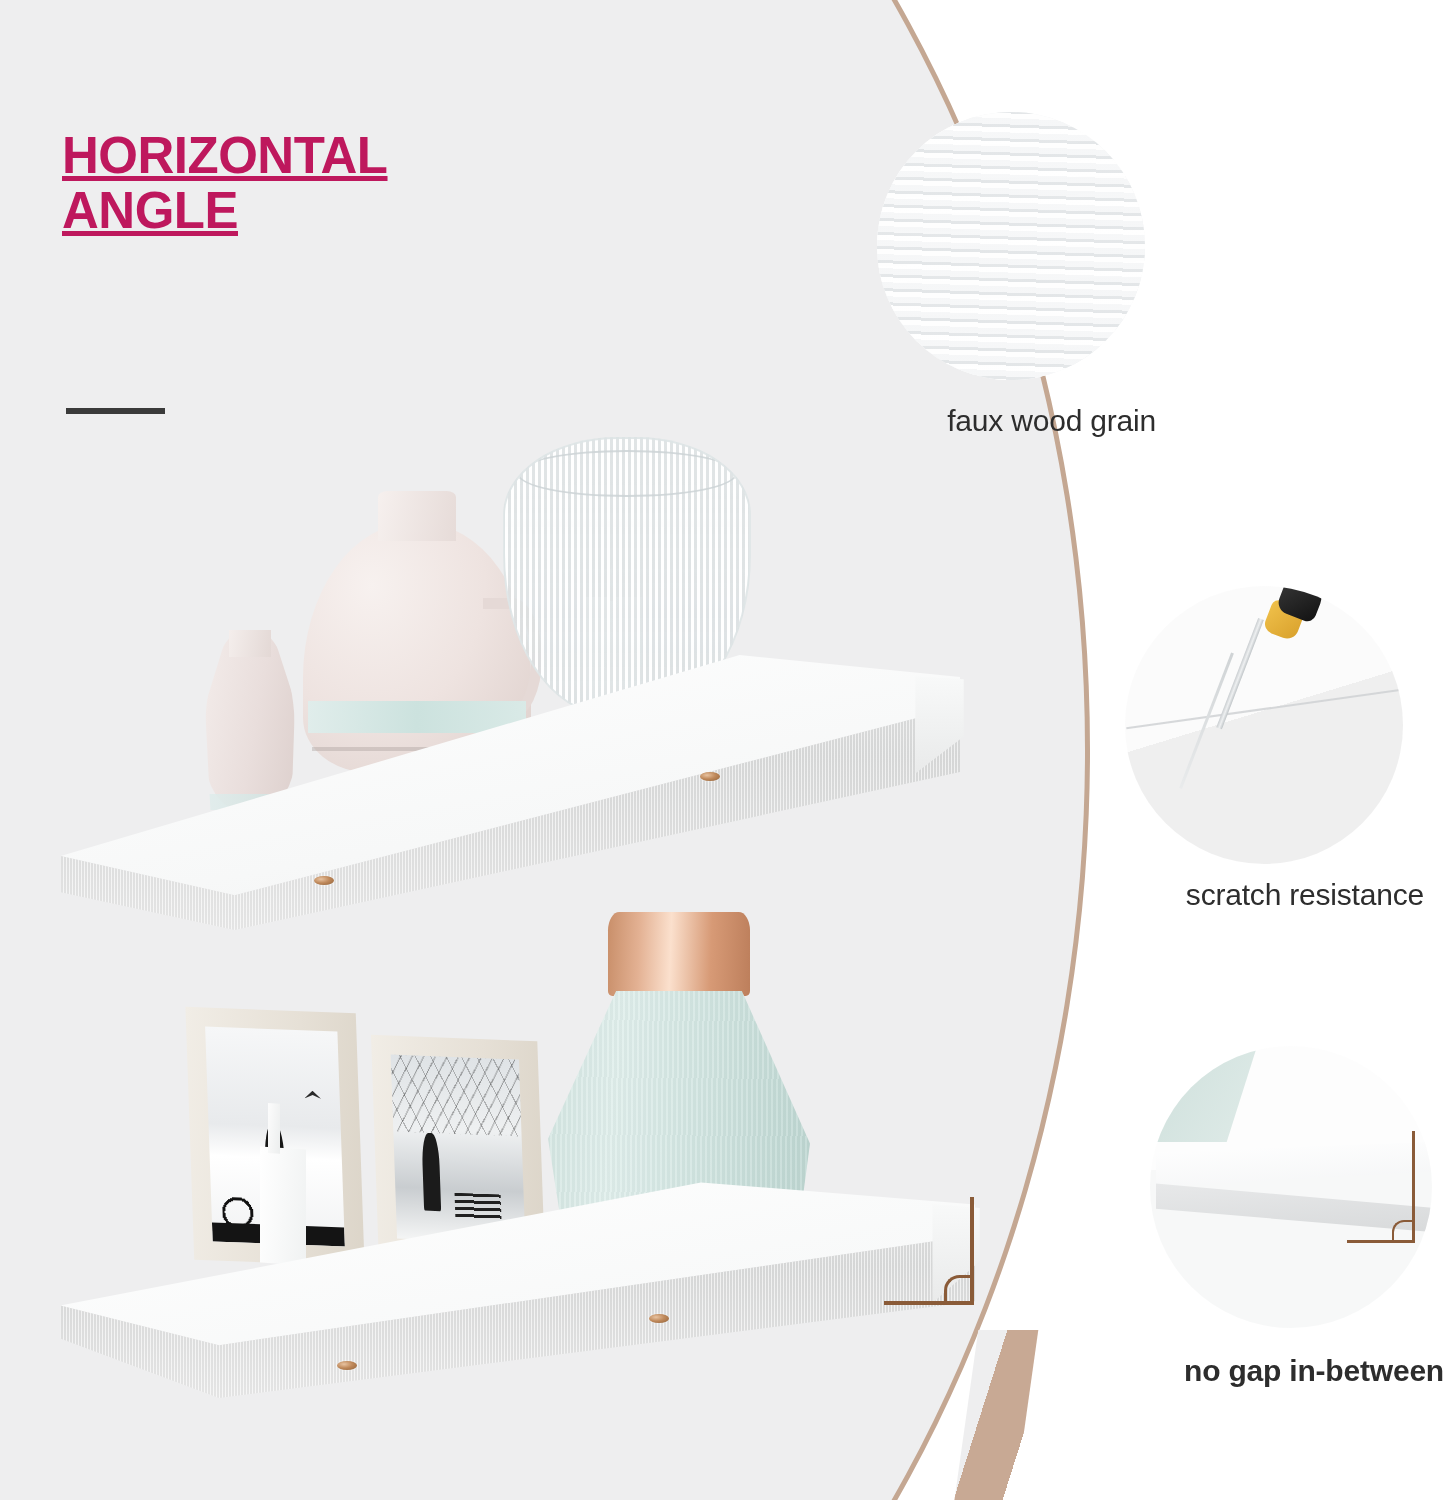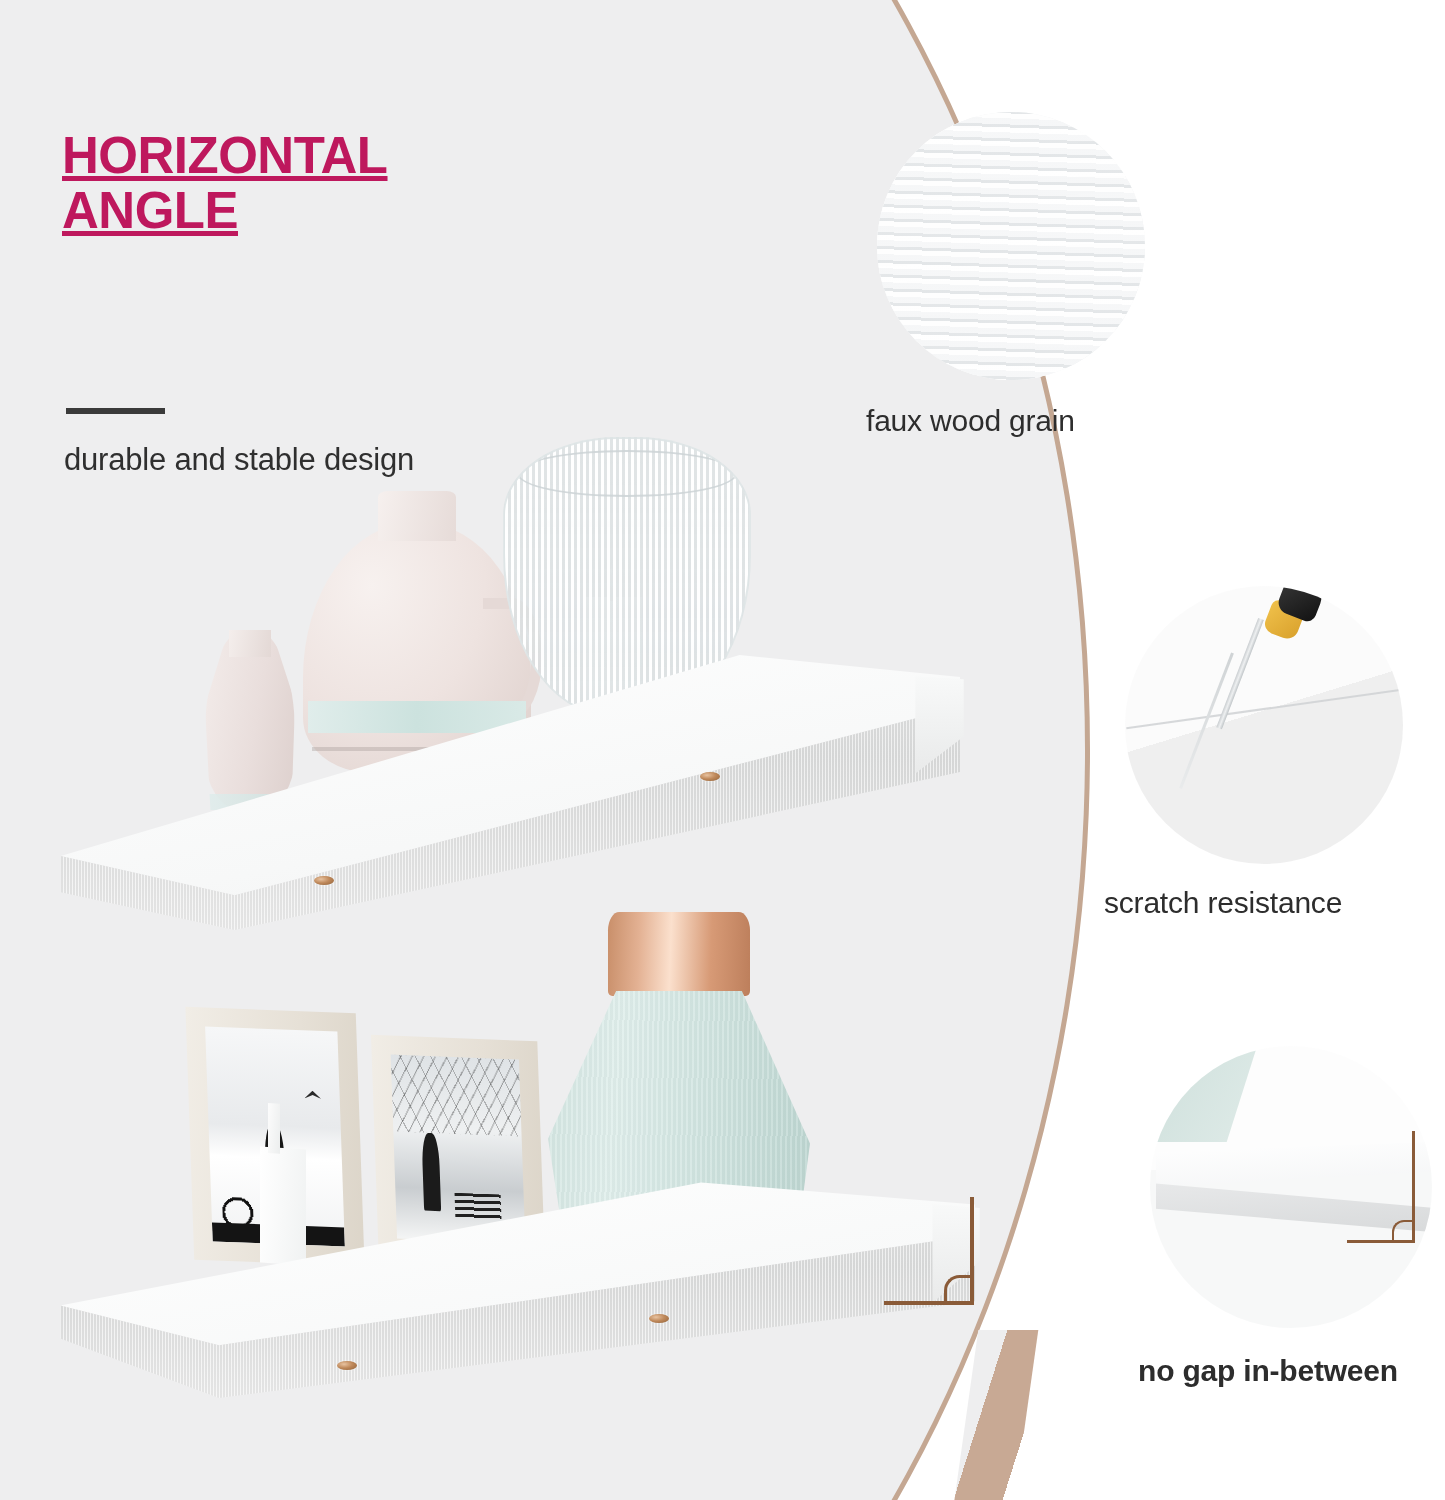"faux wood grain" .callout .cap { text-align: left -> right }
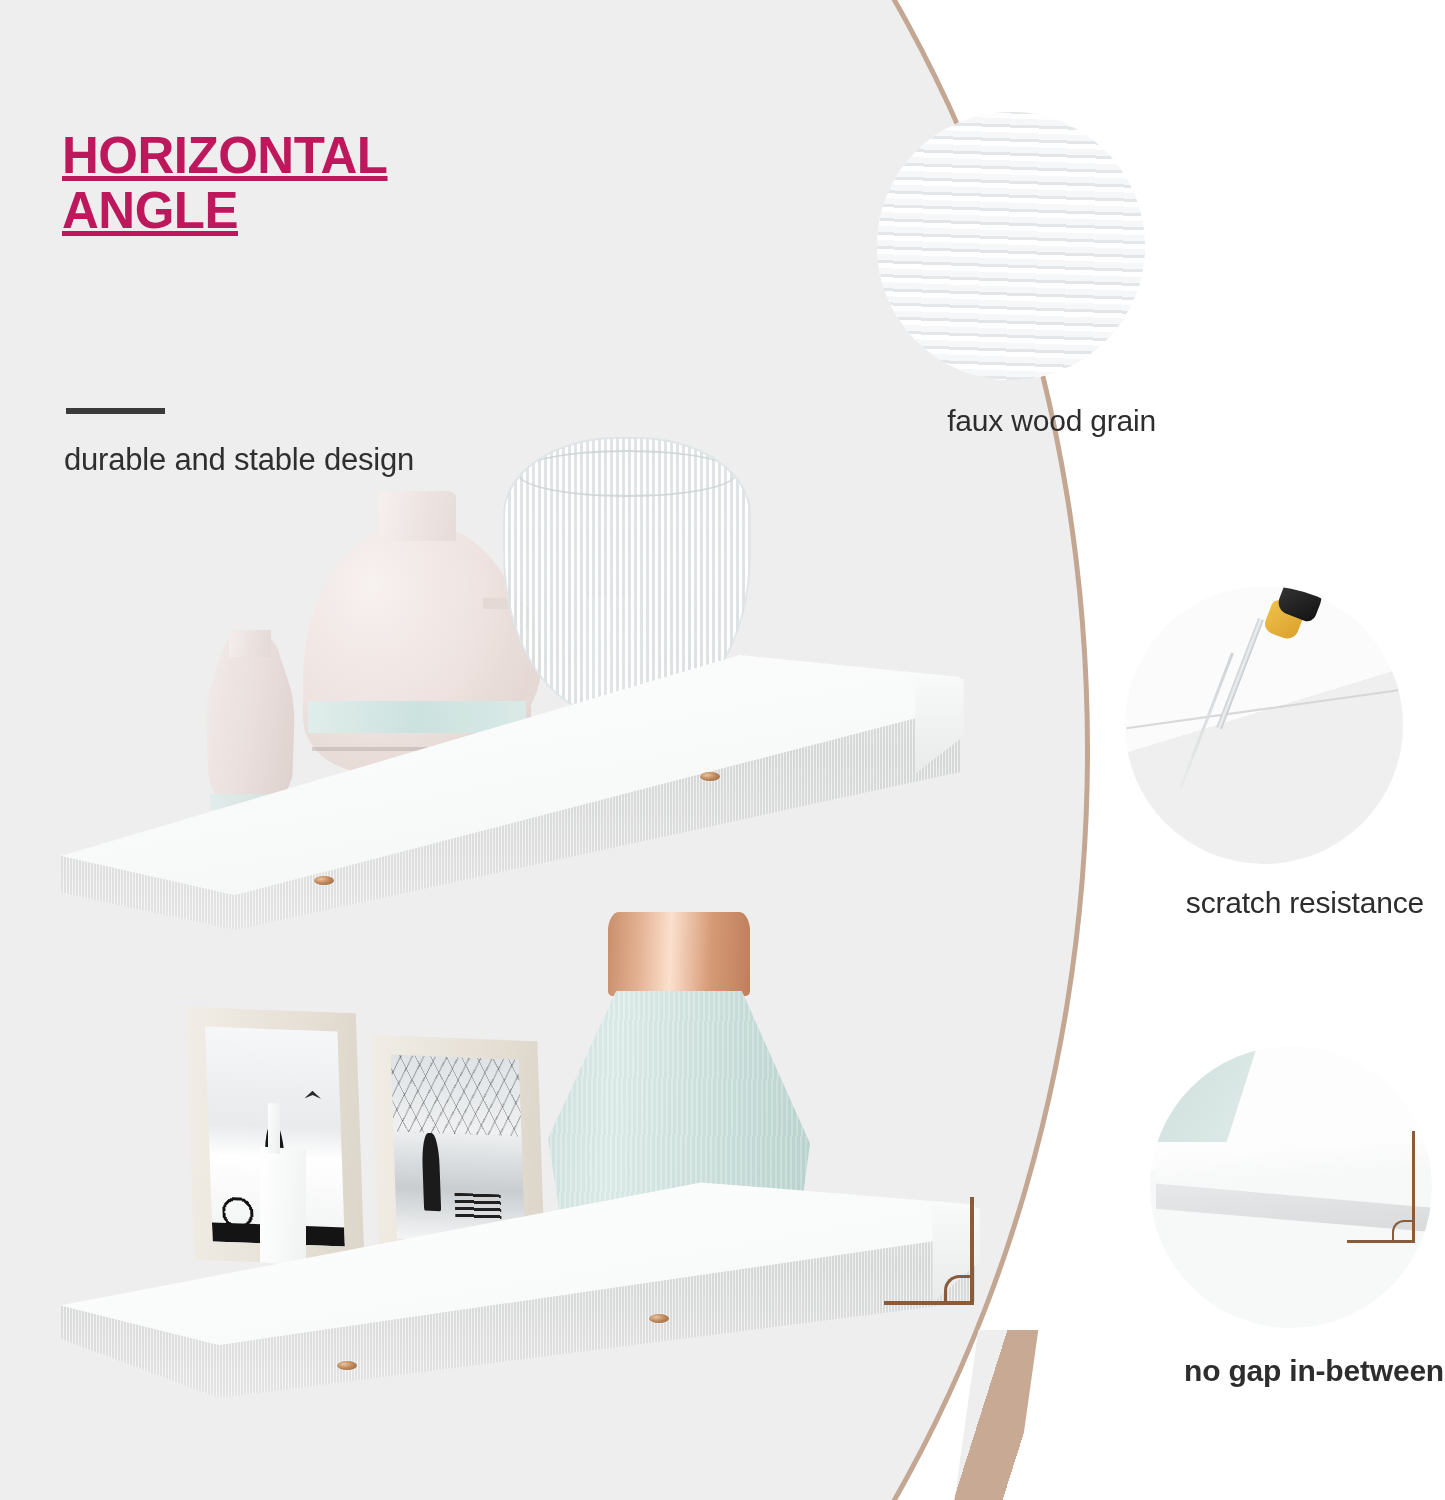"durable and stable design" div.subhead { html: <div>durable and stable design</div> -> none }
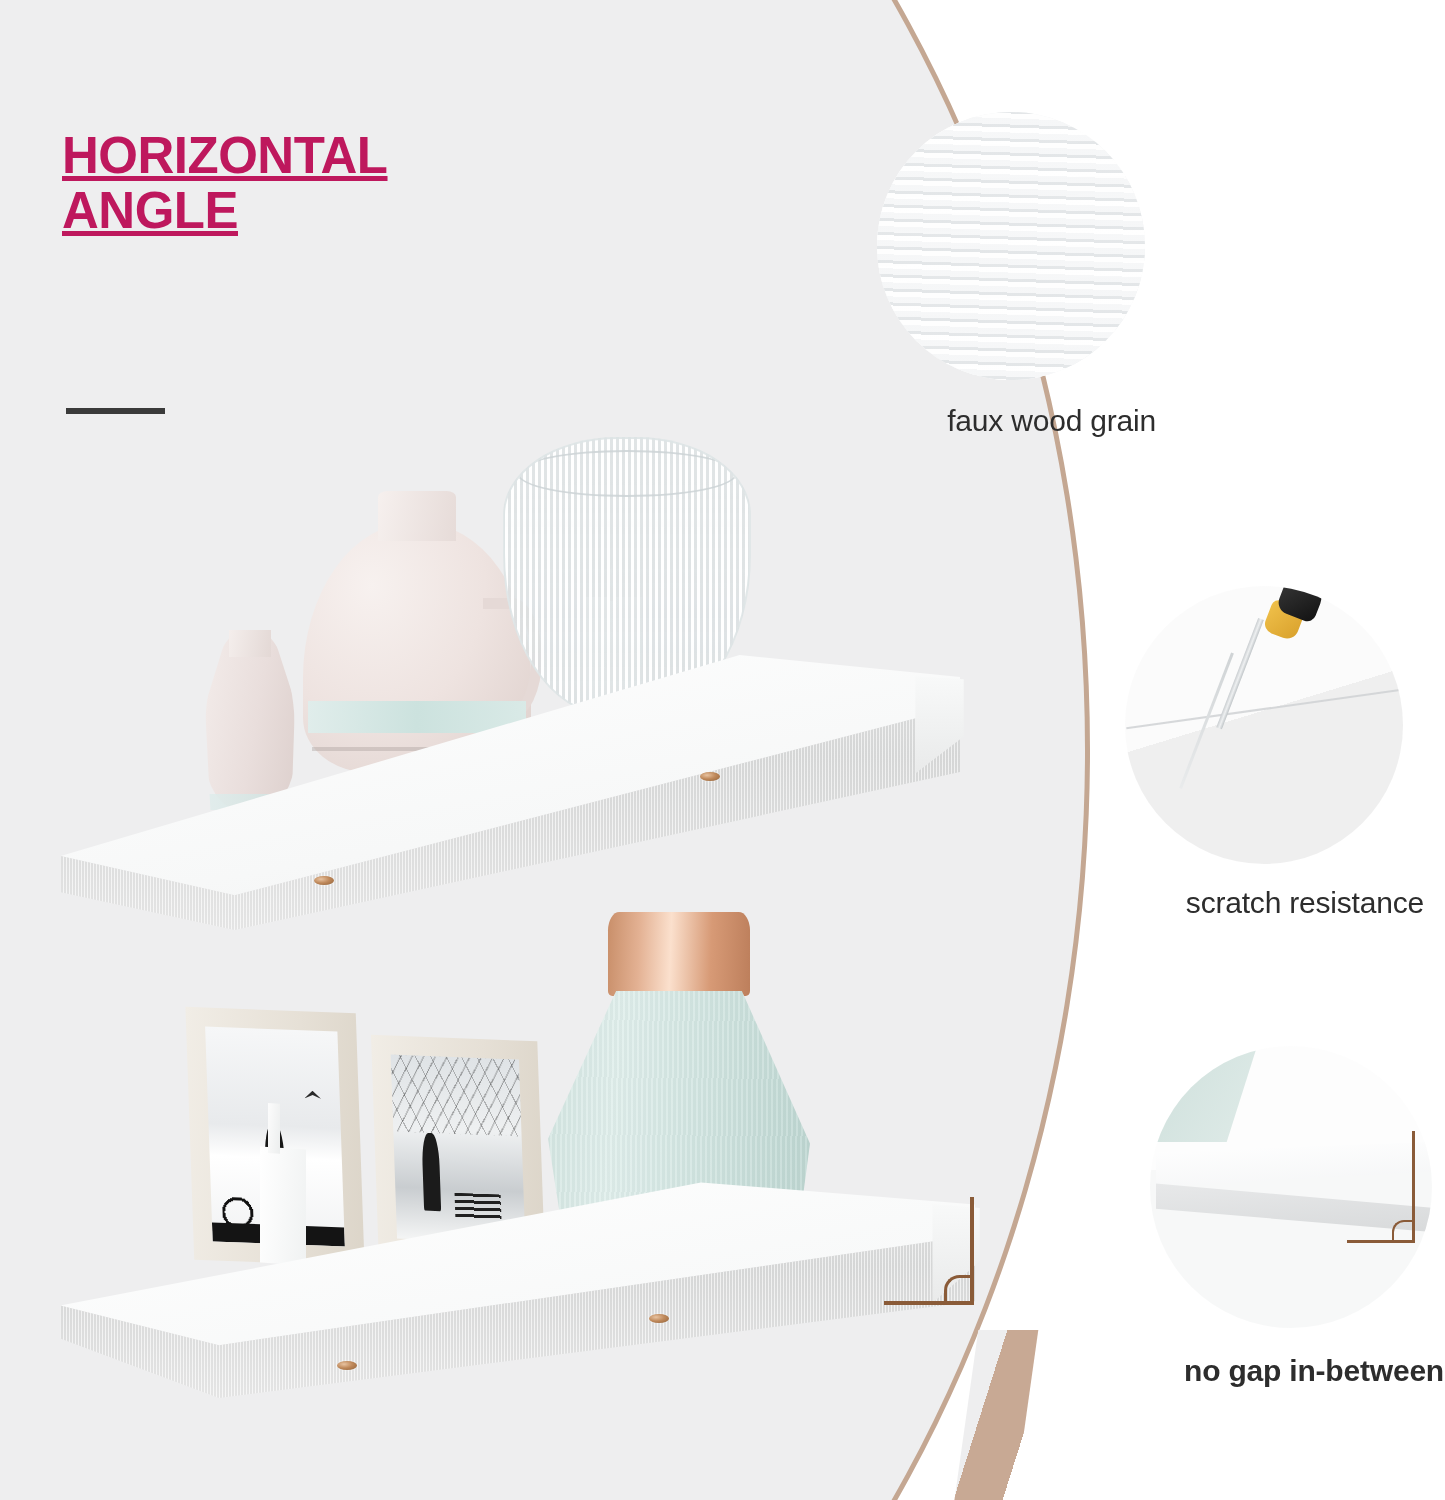"scratch resistance" #callout-scratch .cap { margin-top: 22px -> 14px }
